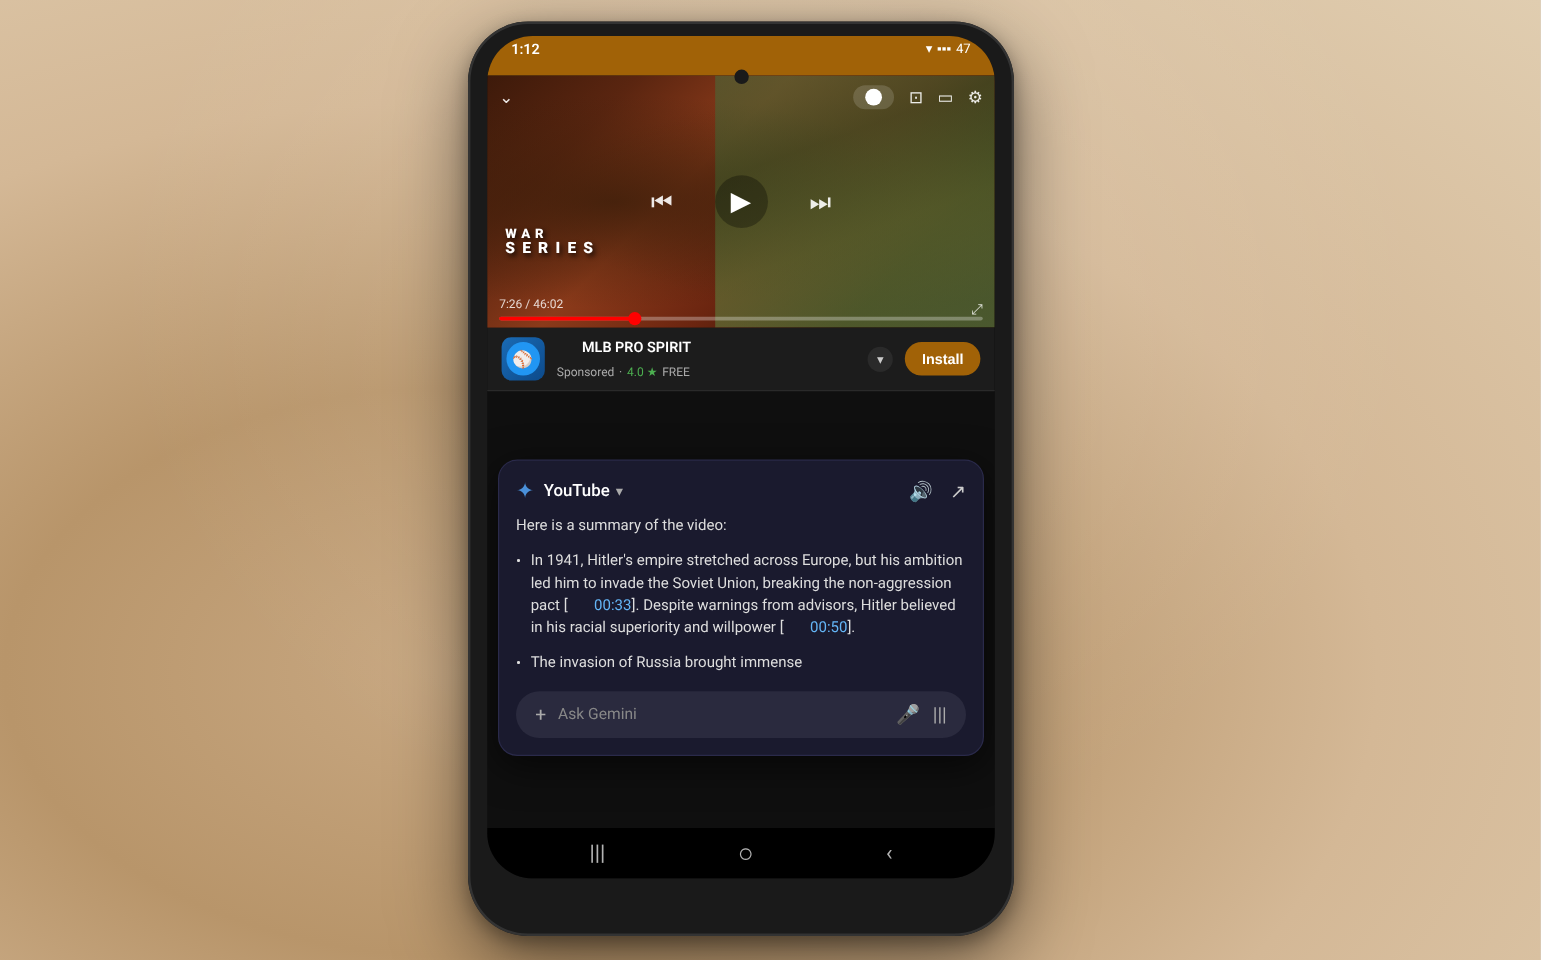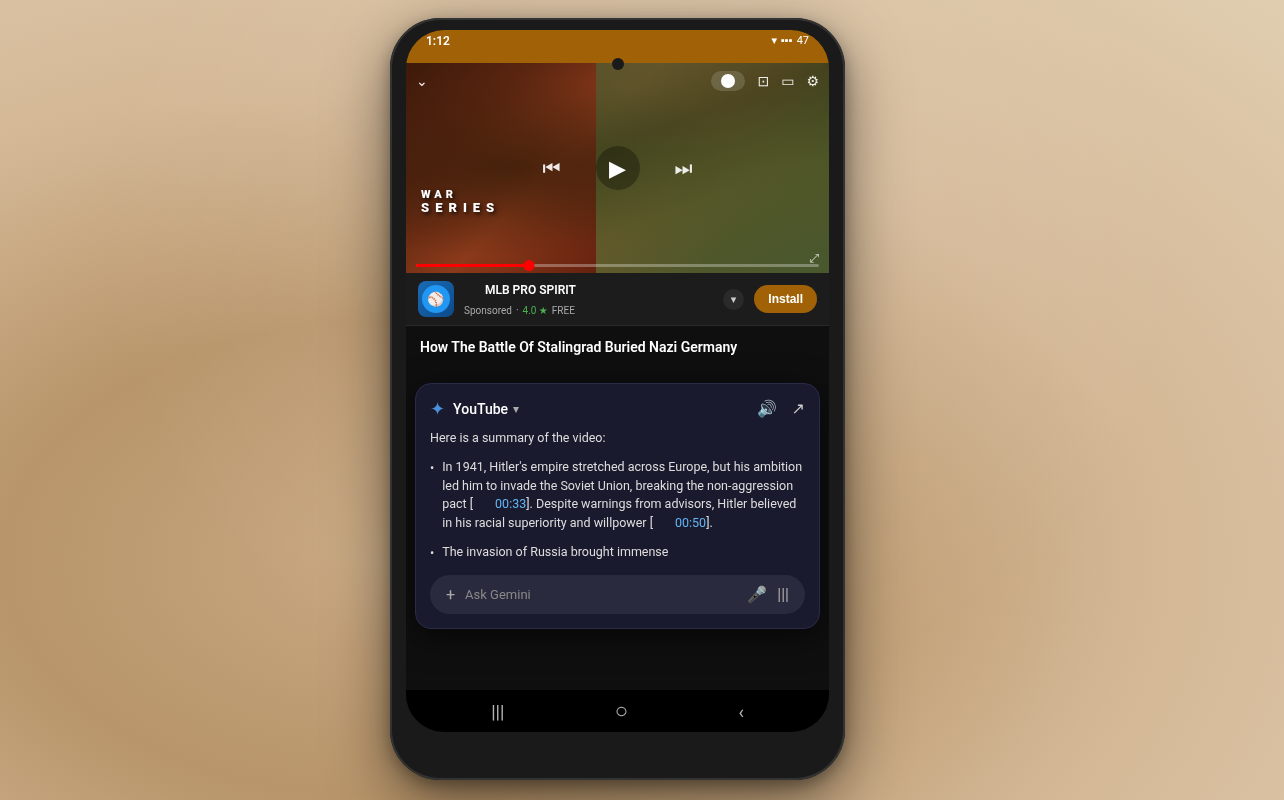"7:26 / 46:02" div.time-display { html: none -> <div> <span>7:26</span> <span> / </span> <span>46:02</span> </div> }
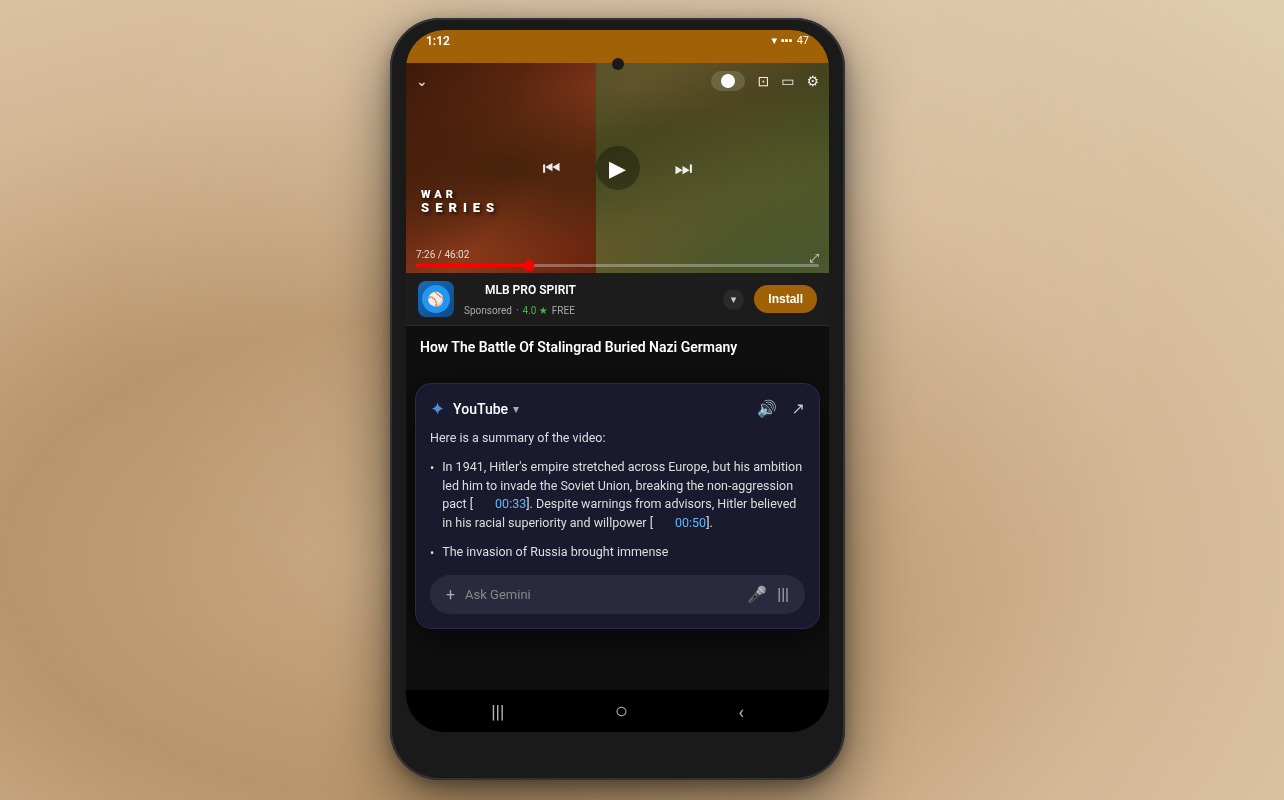"How The Battle Of Stalingrad" div.video-title-area { html: <div> <div>How The Battle Of Stalingrad Buried Nazi Germany</div> </div> -> none }
